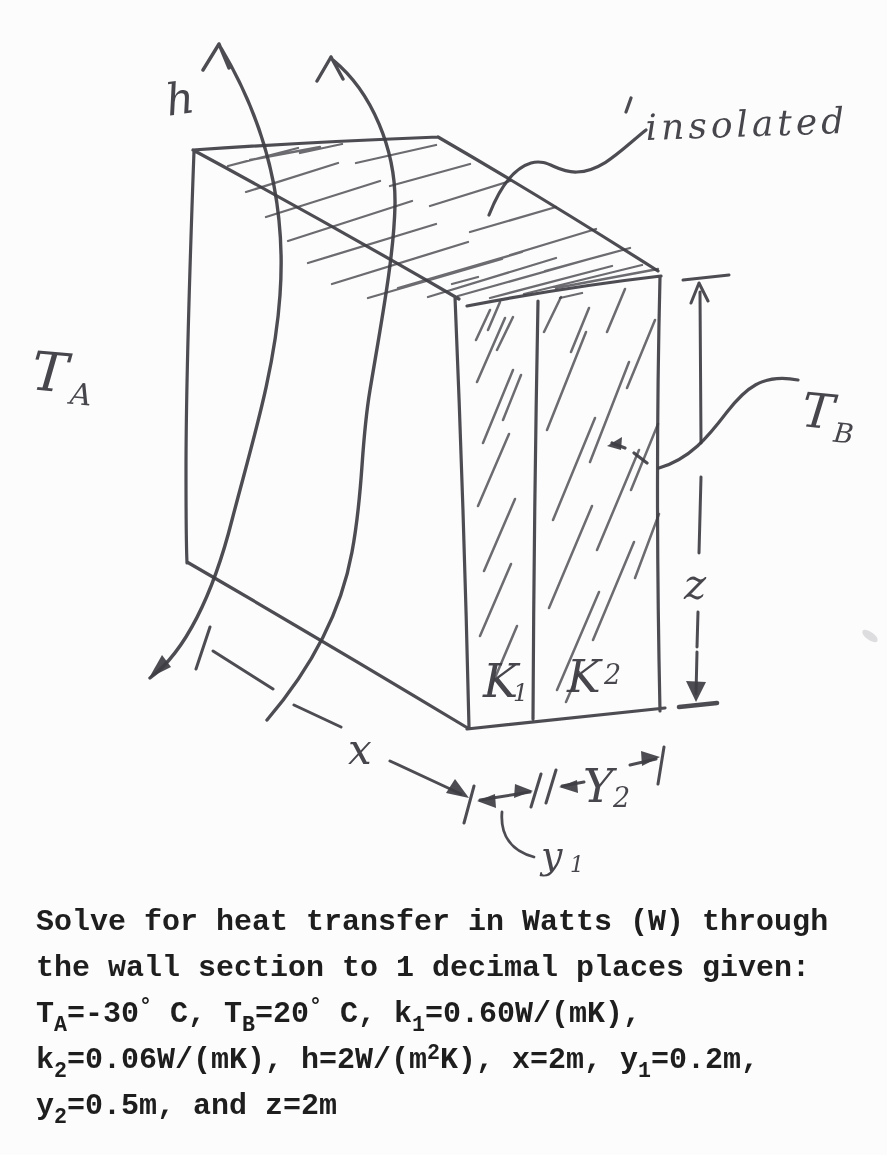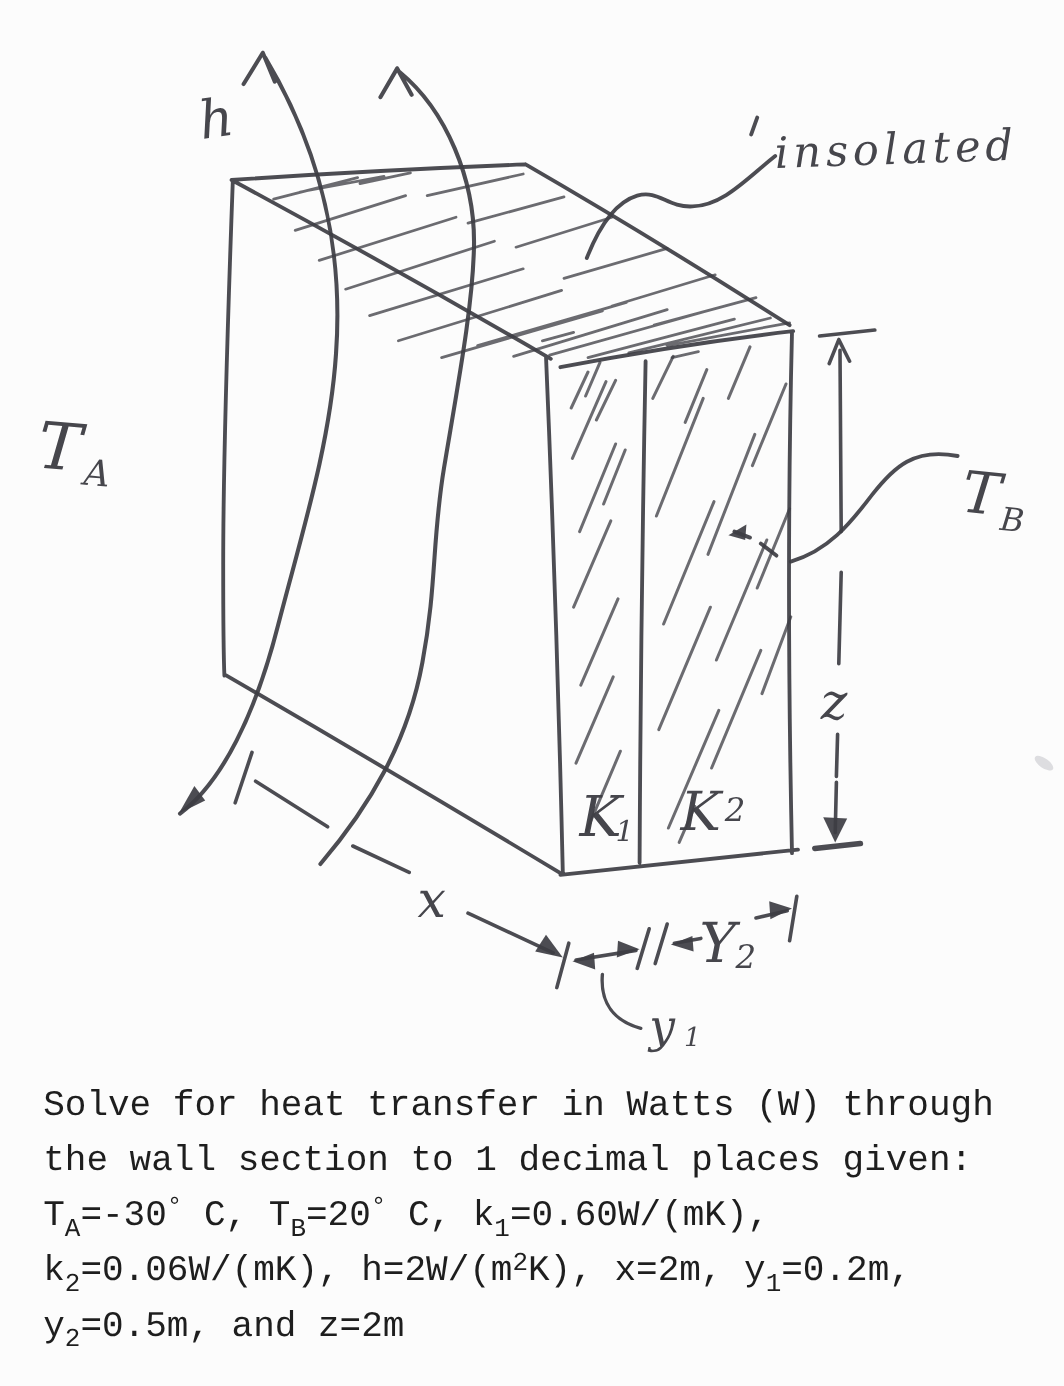"Solve for heat transfer in" .pline { font-weight: none -> bold }
